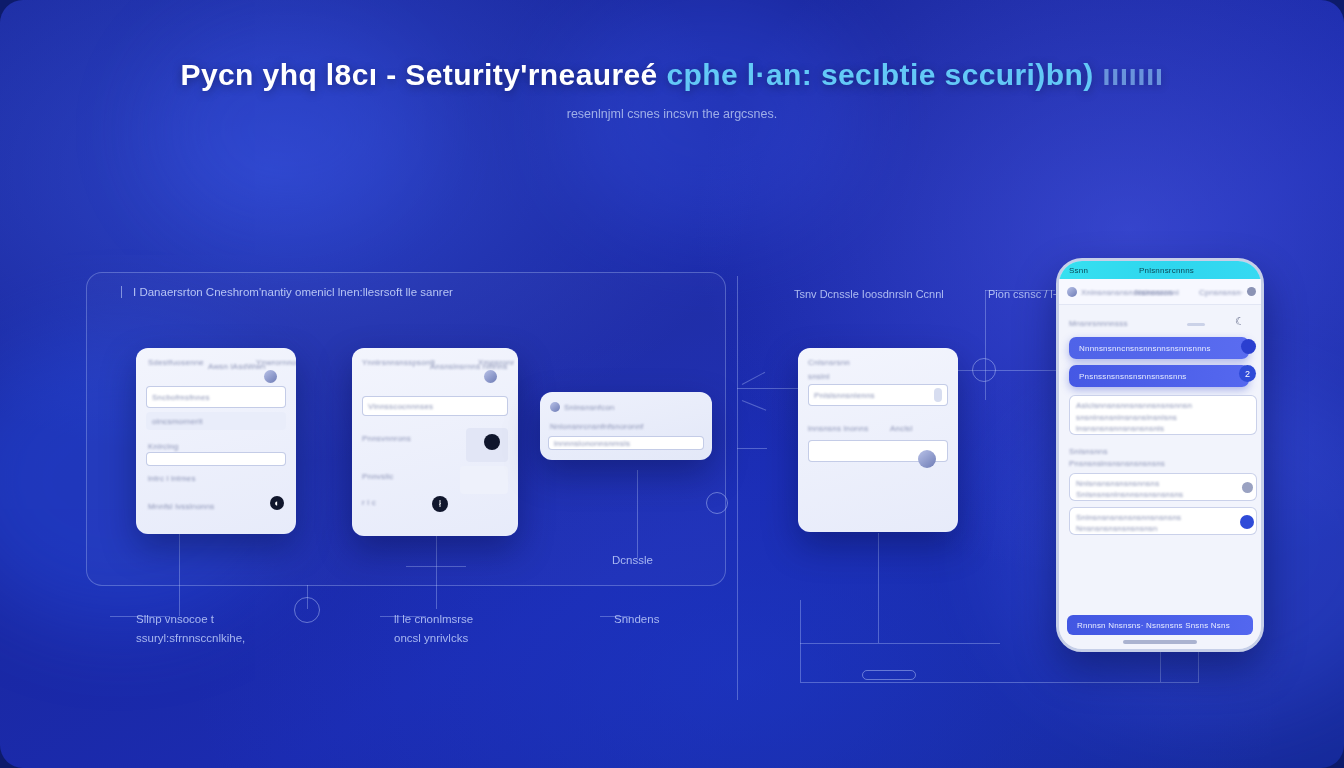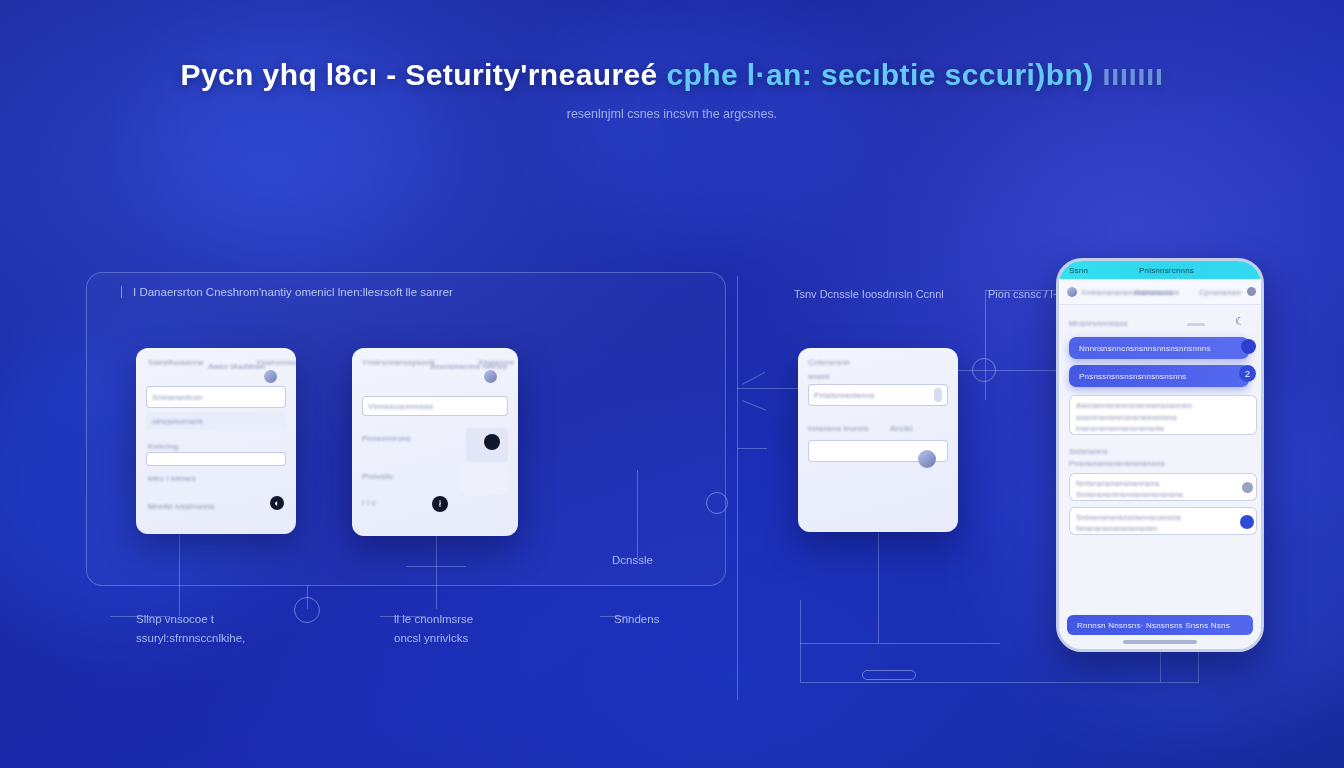"Pycn yhq l8cı - Seturity'rneaureé" #stage { border-radius: none -> 23px }
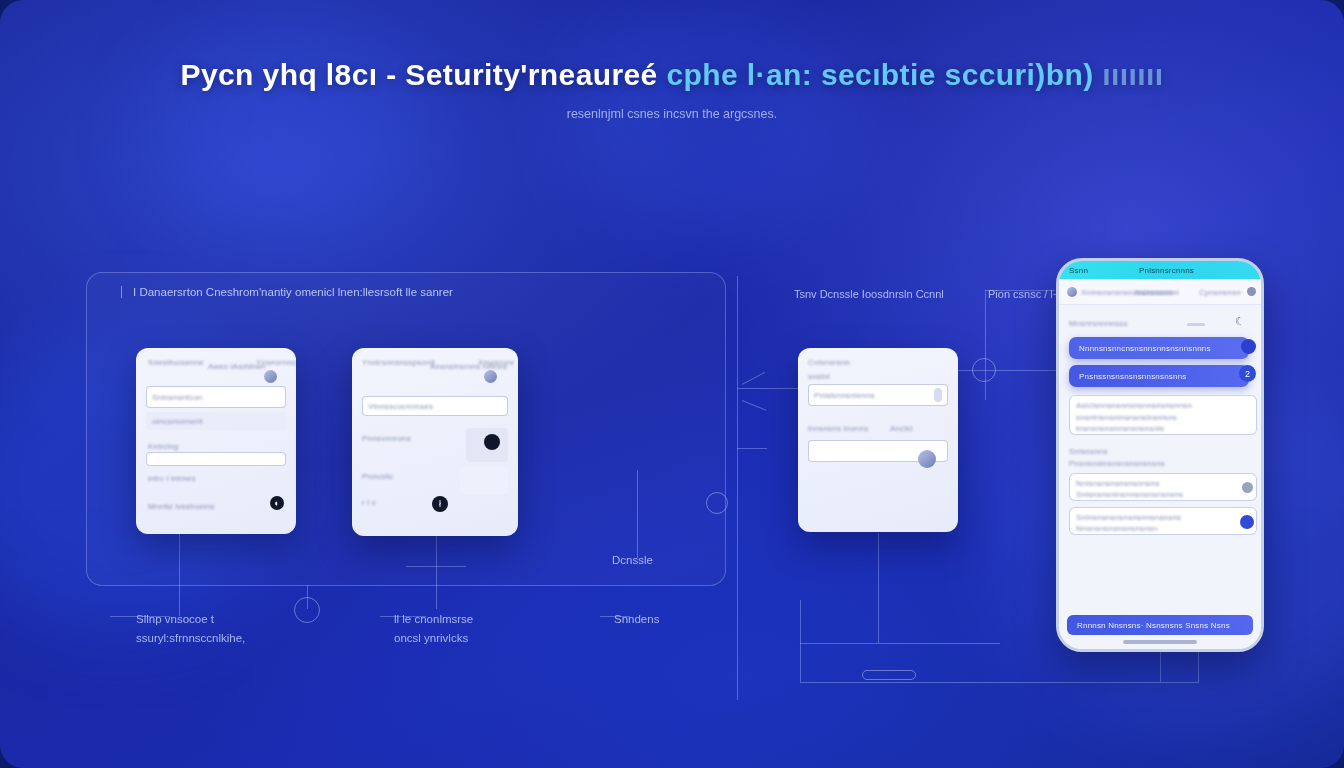"Snlnsnsnfcon" span.blur-text { text: Snlnsnsnfcon -> Sncbofmsfnnes }
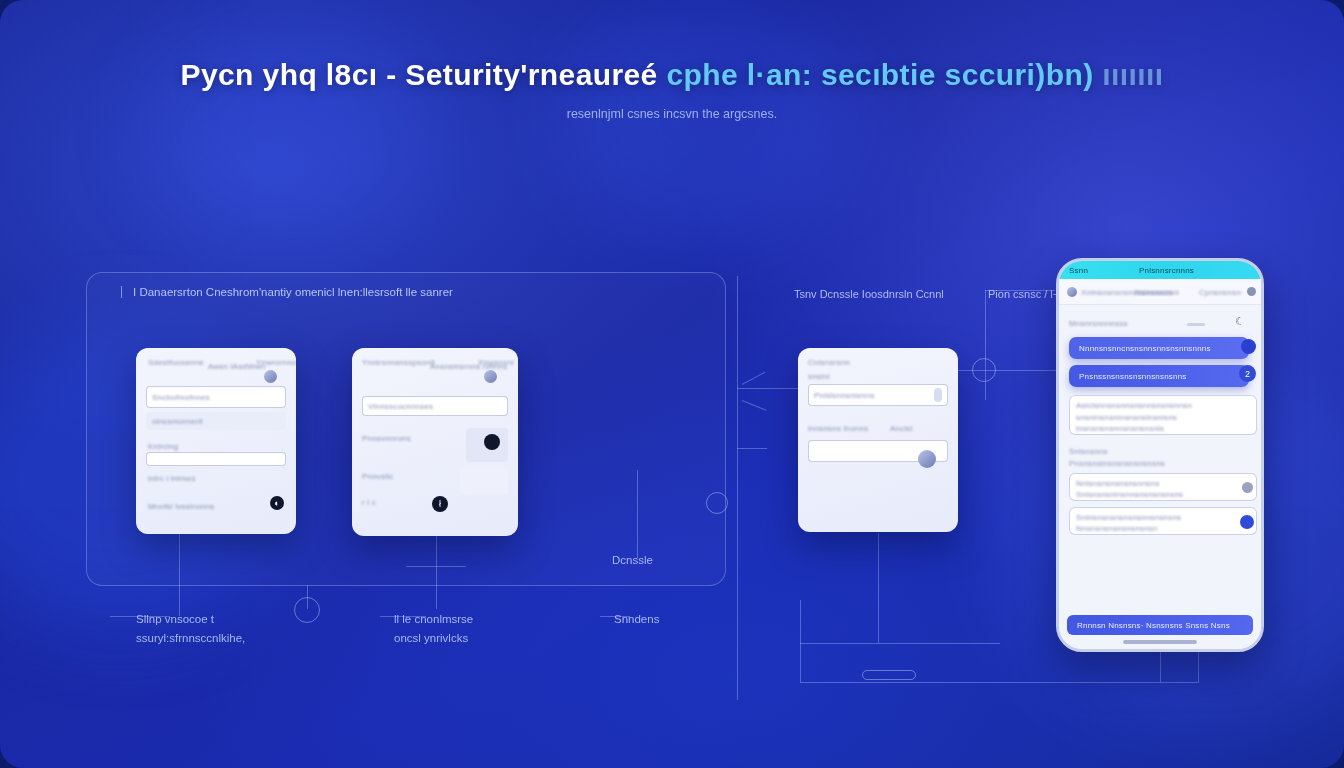"Snlnsnsnfcon" div.card { html: none -> <div> <div></div> <span>Snlnsnsnfcon</span> <span>Nnlonsnrcnsnfnfsnoronnf</span> <div></div> <span>lnnnnslononnsnmsls</span> </div> }
